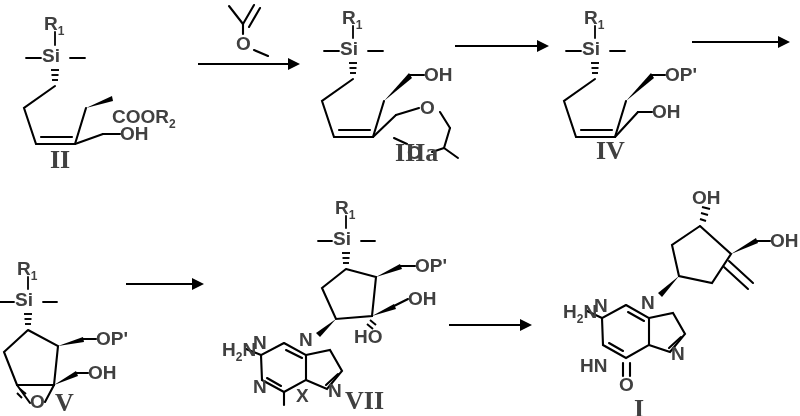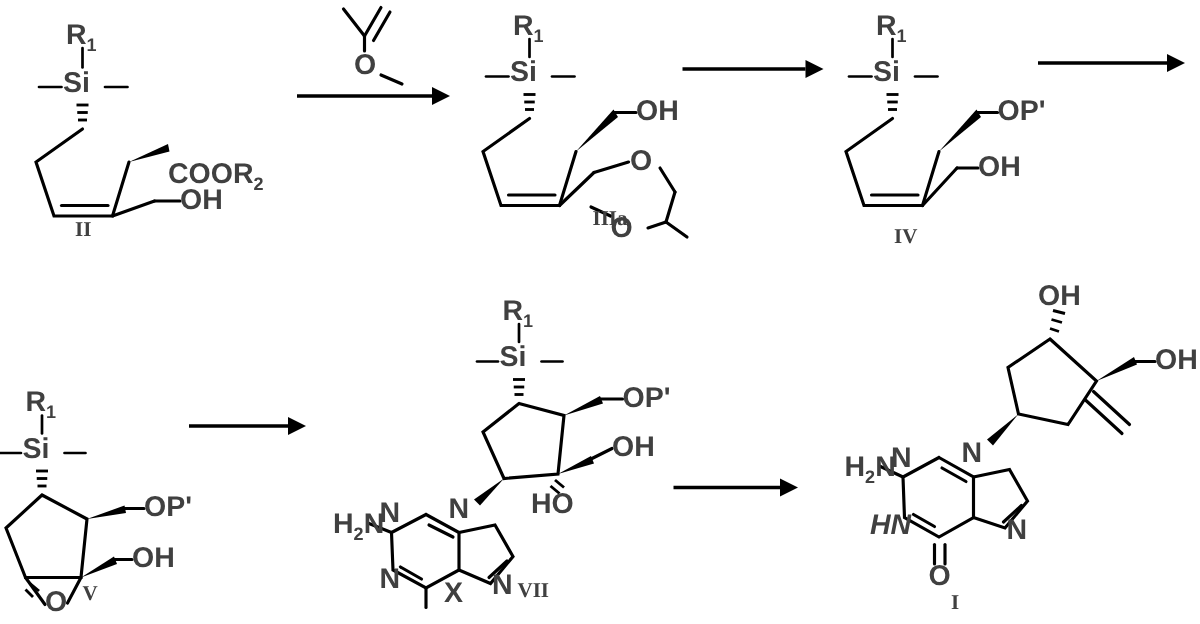"II" .roman { font-size: 14px -> 26px }
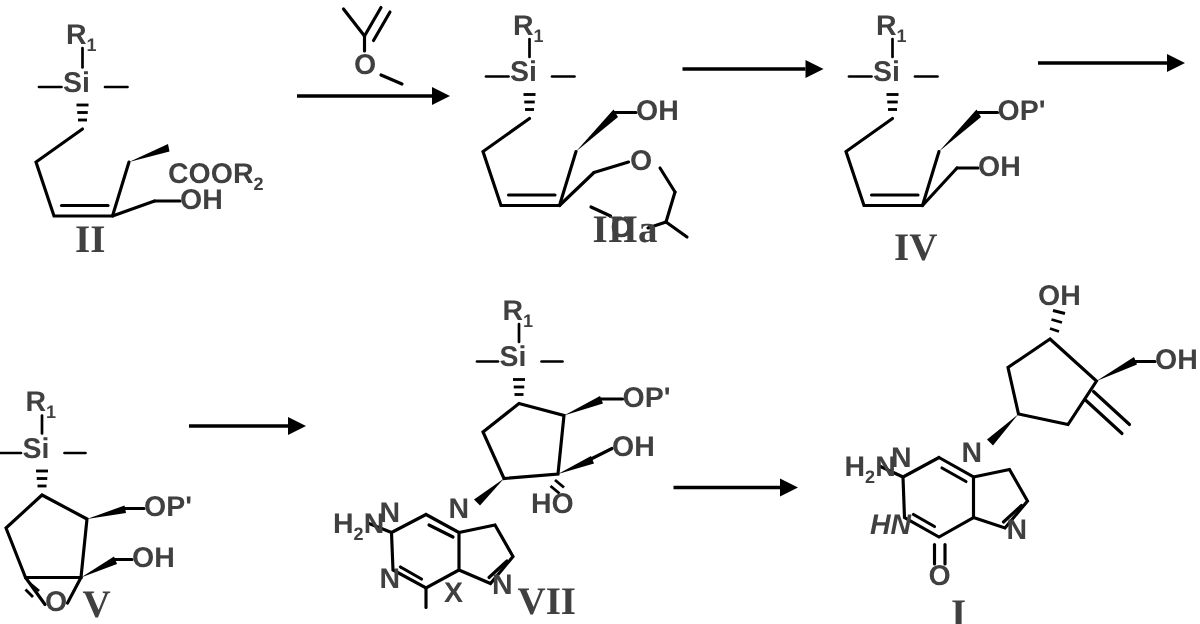"IV" div.lbl { top: 152px -> 138px }
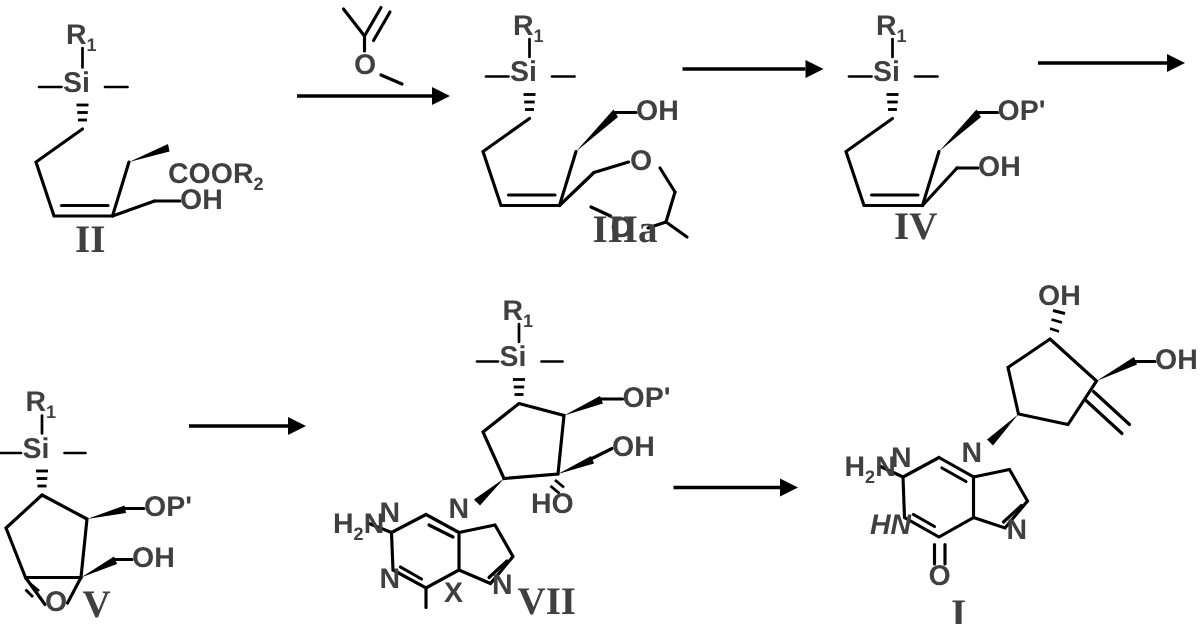"HN" div.lbl { font-style: italic -> none; top: 341px -> 356px }
